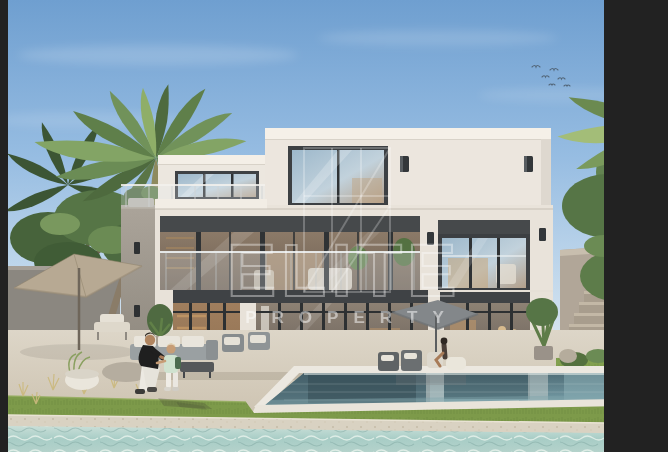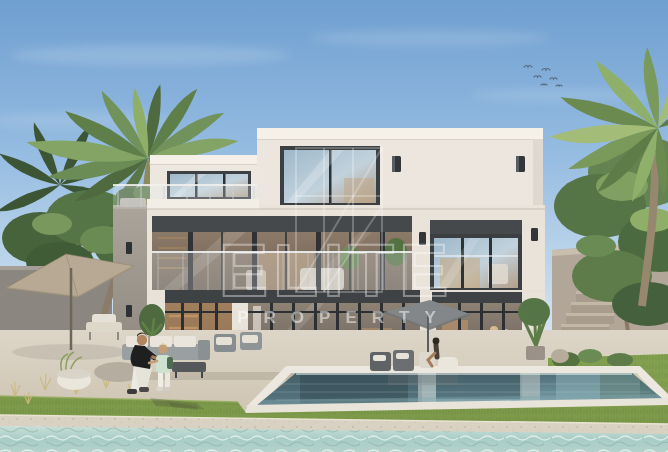"ELITE" #stage { padding-left: none -> 8px; width: 668px -> 596px }
